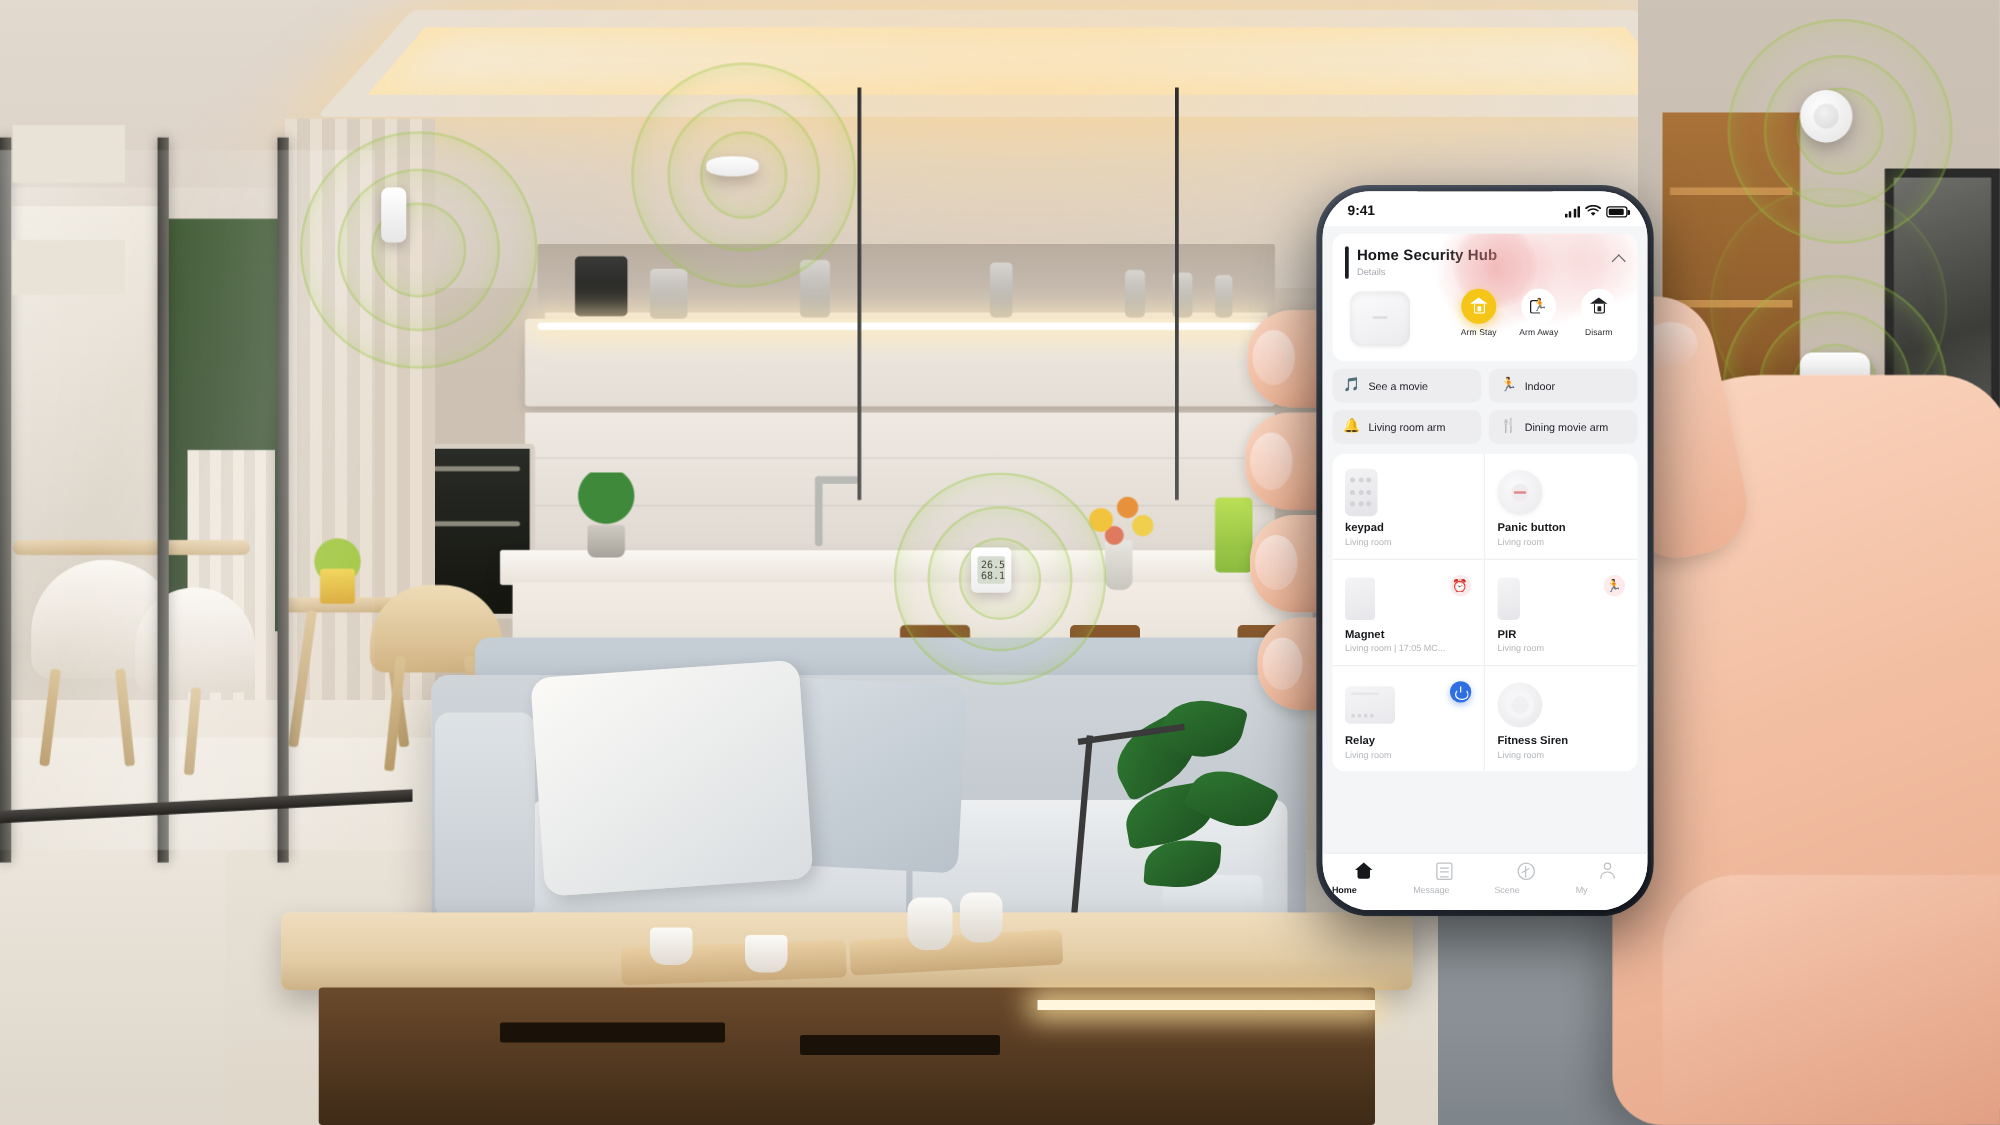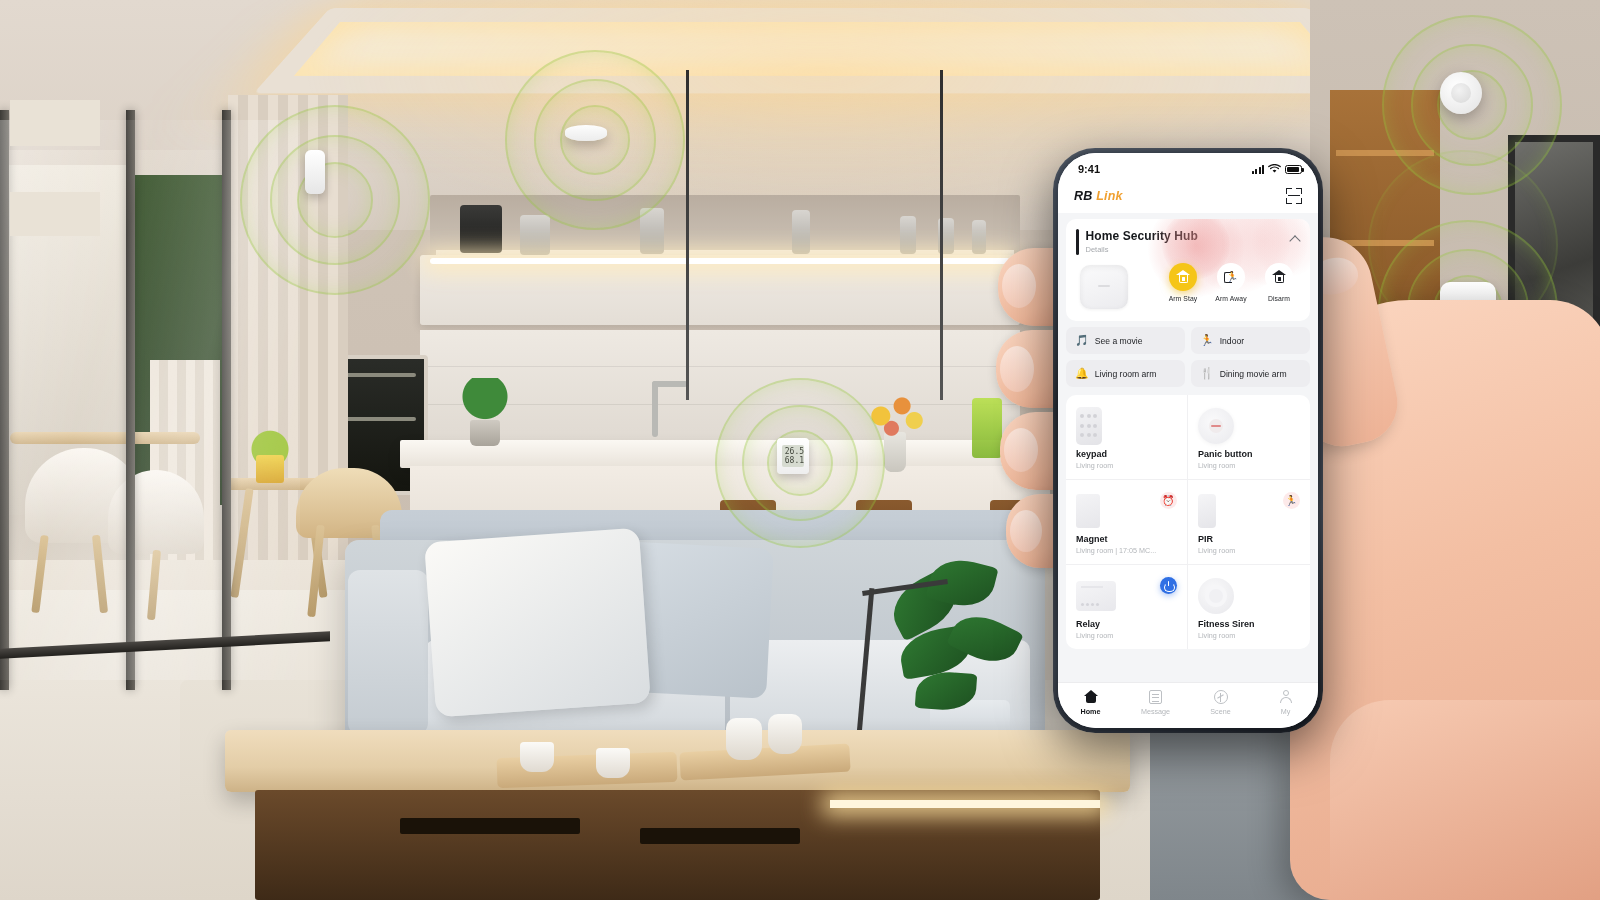"RB Link" div.app-header { html: <div> <div><span>RB</span><span> Link</span></div> <div> <span></span> <span></span> <span></span> <span></span> <span></span> </div> </div> -> none }
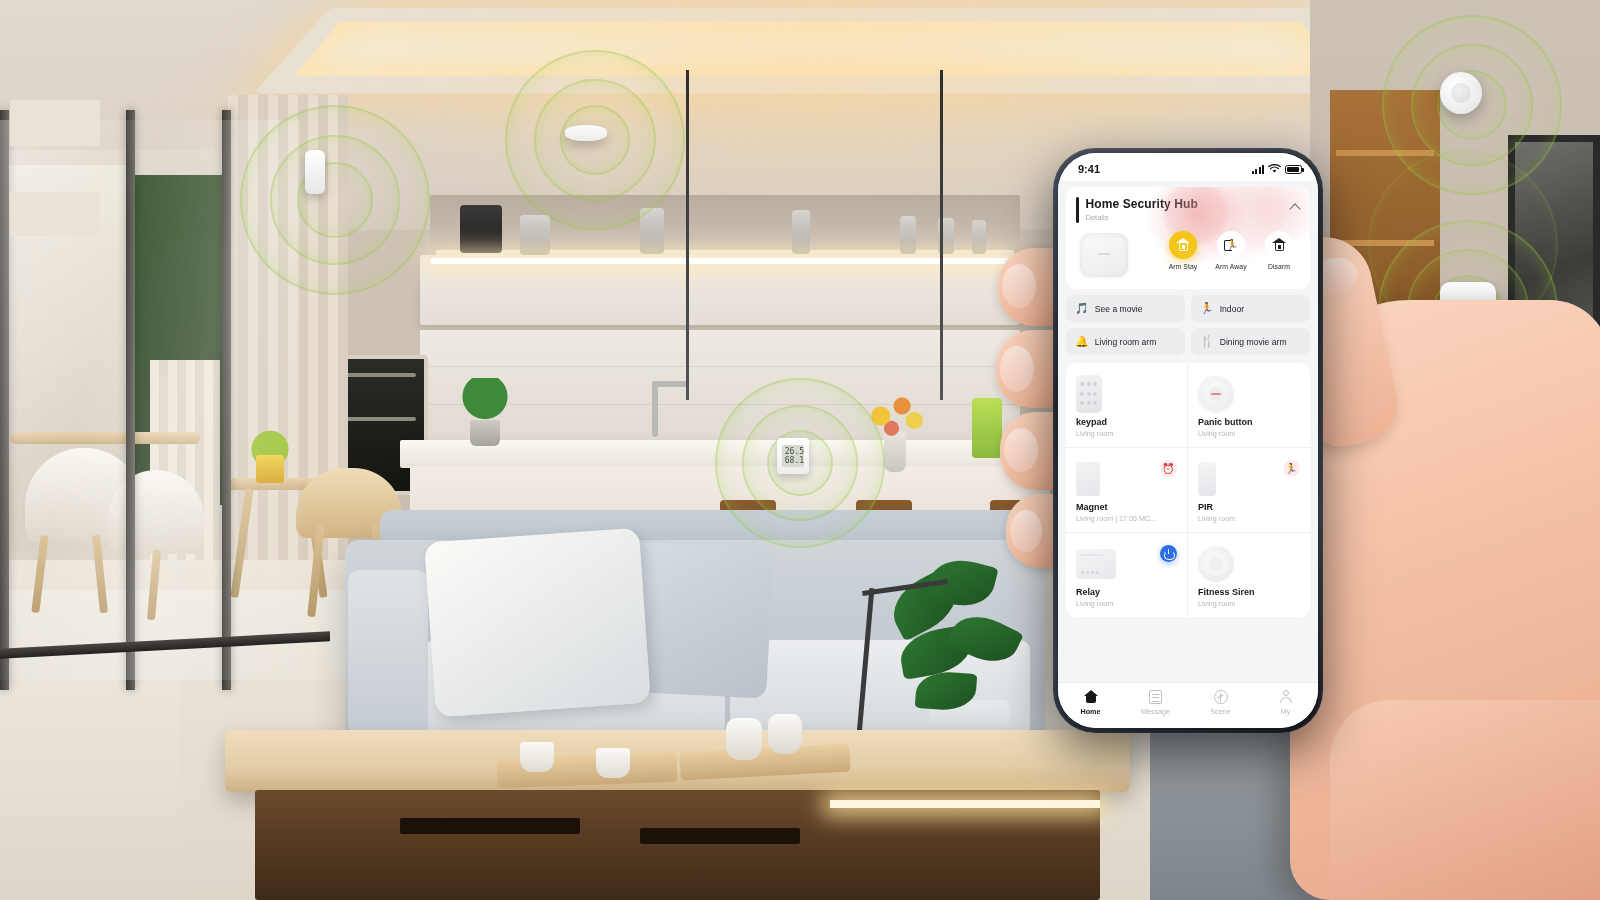"Home" .tab { text-align: center -> none }
